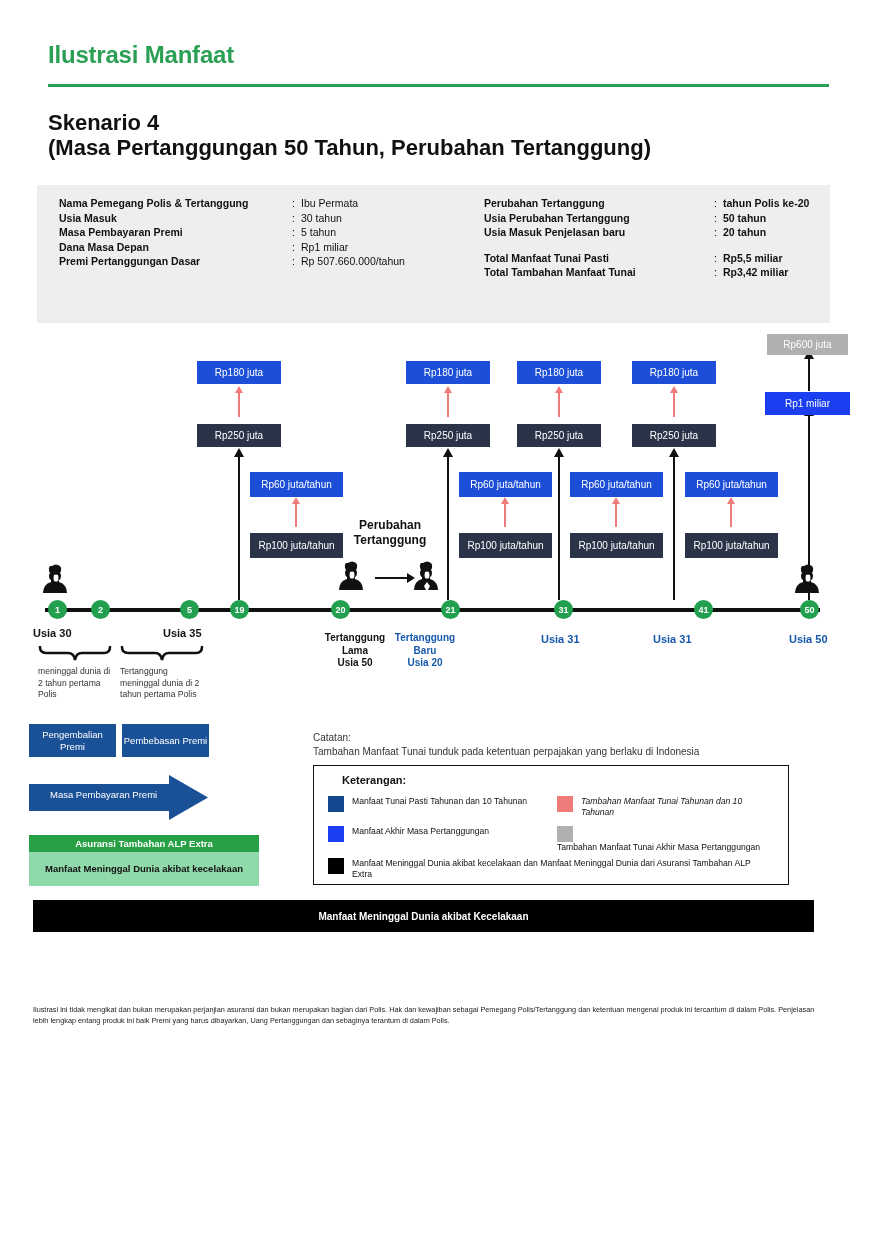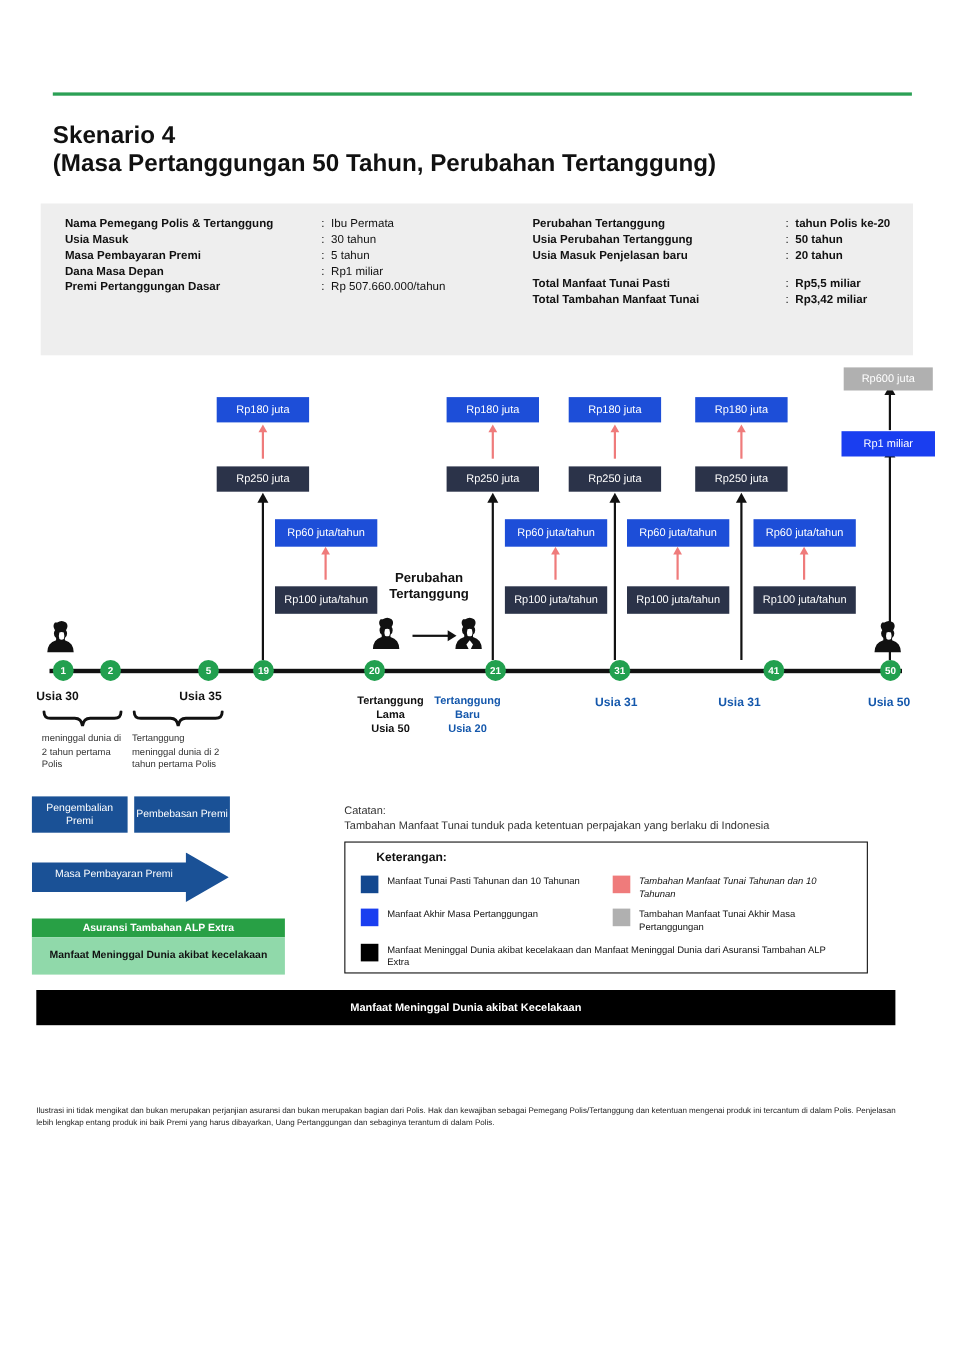"Ilustrasi Manfaat" div.hdr-title { html: none -> <div>Ilustrasi Manfaat</div> }
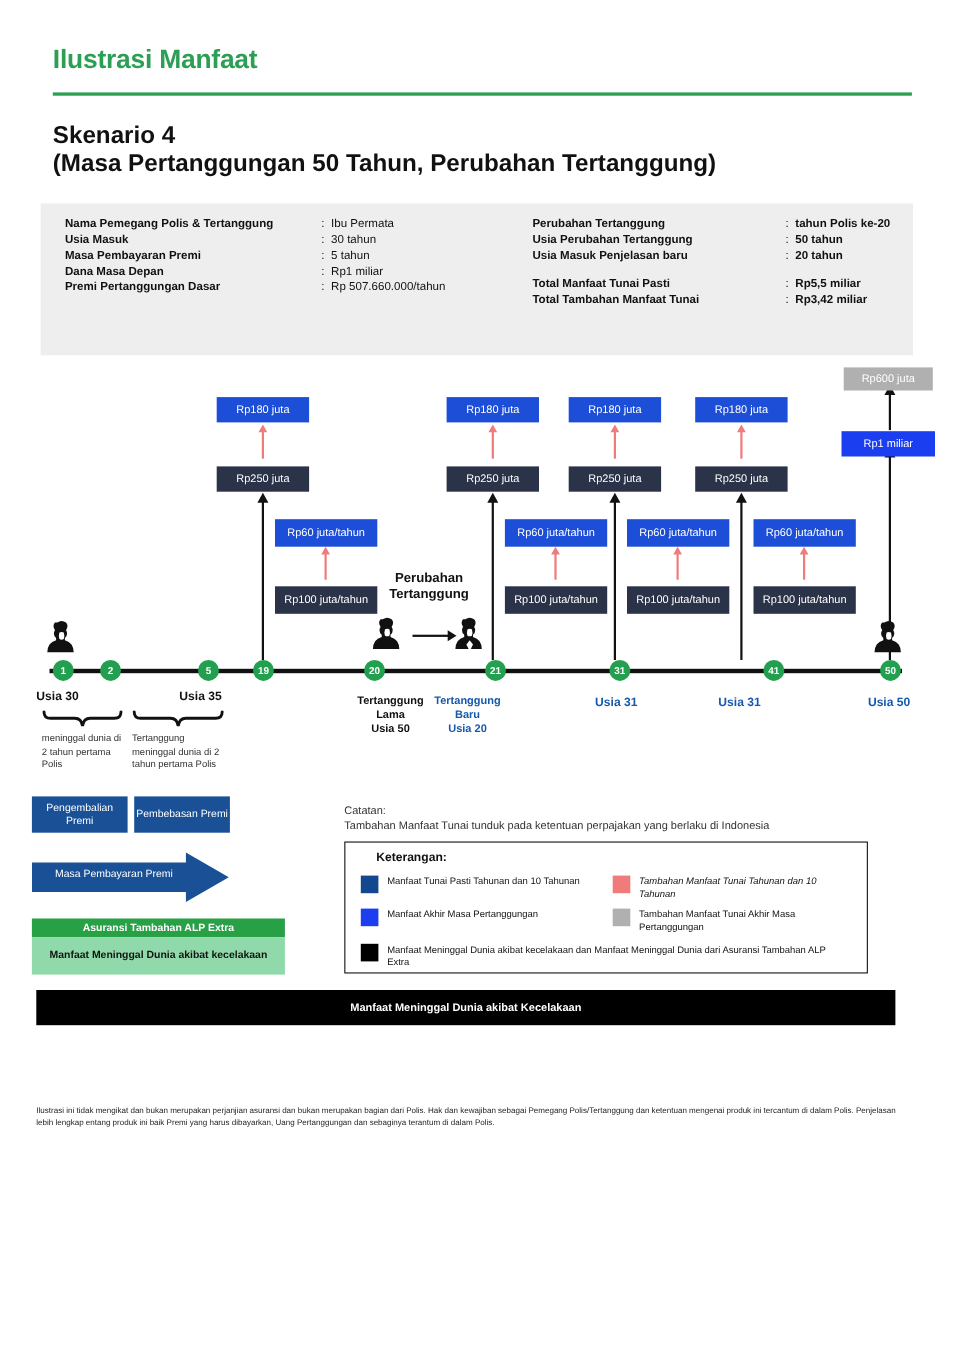"Tambahan Manfaat Tunai Akhir Masa" div.lg-item { flex-direction: none -> column }
